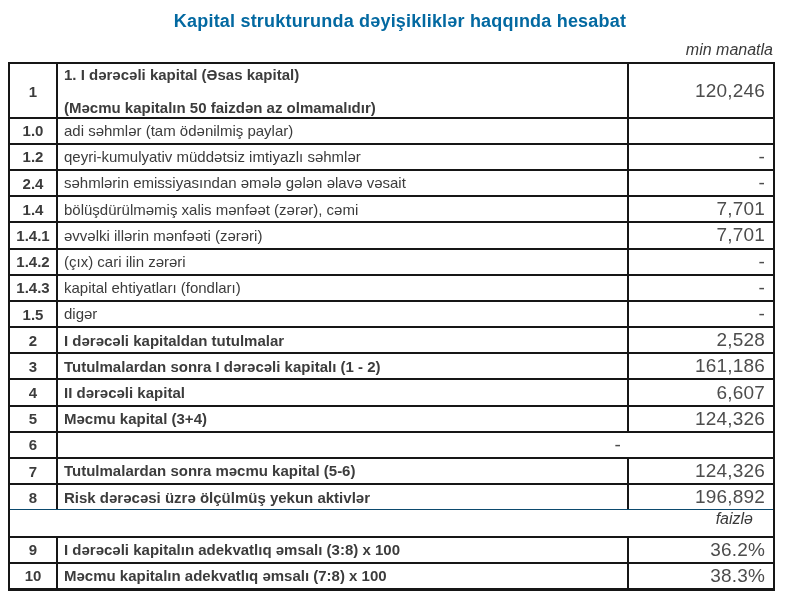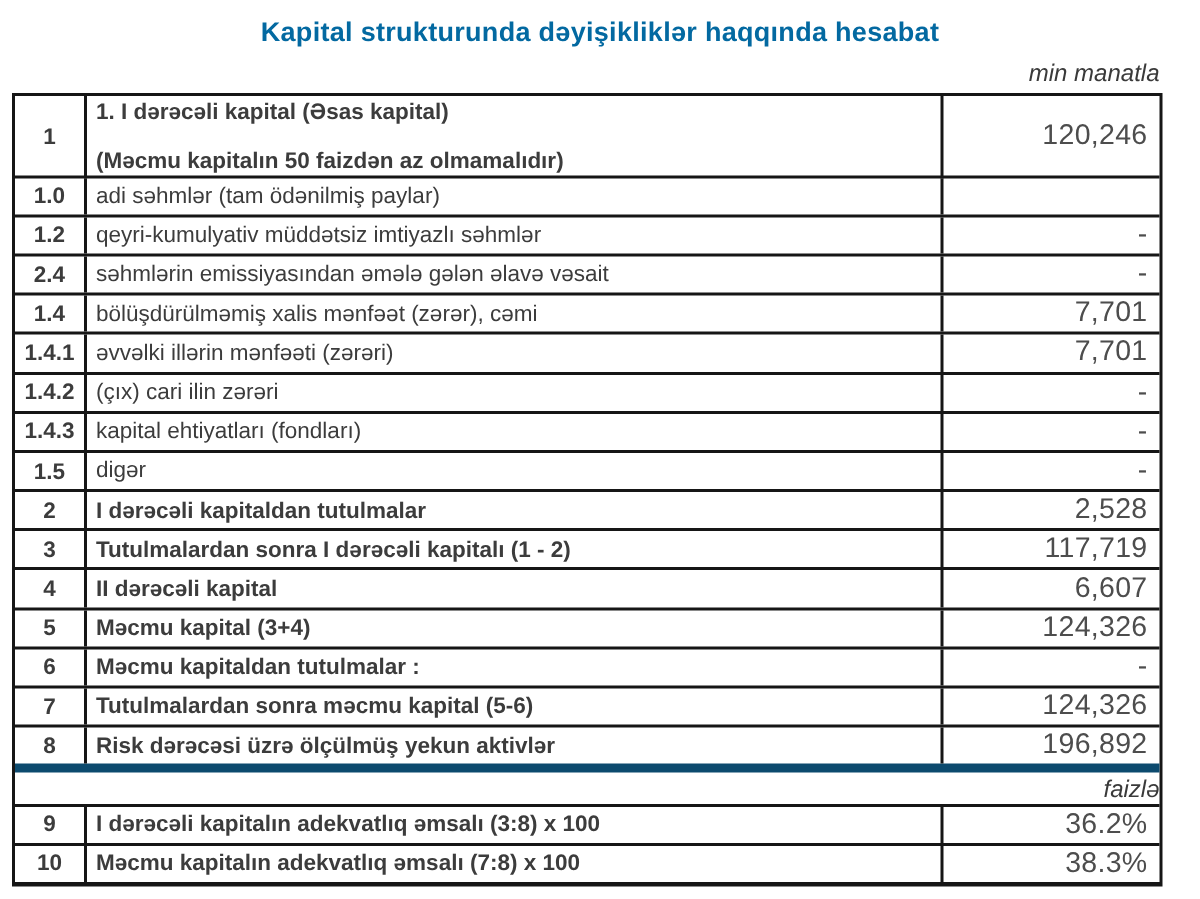"117,719" div.cell-value { text: 117,719 -> 161,186 }
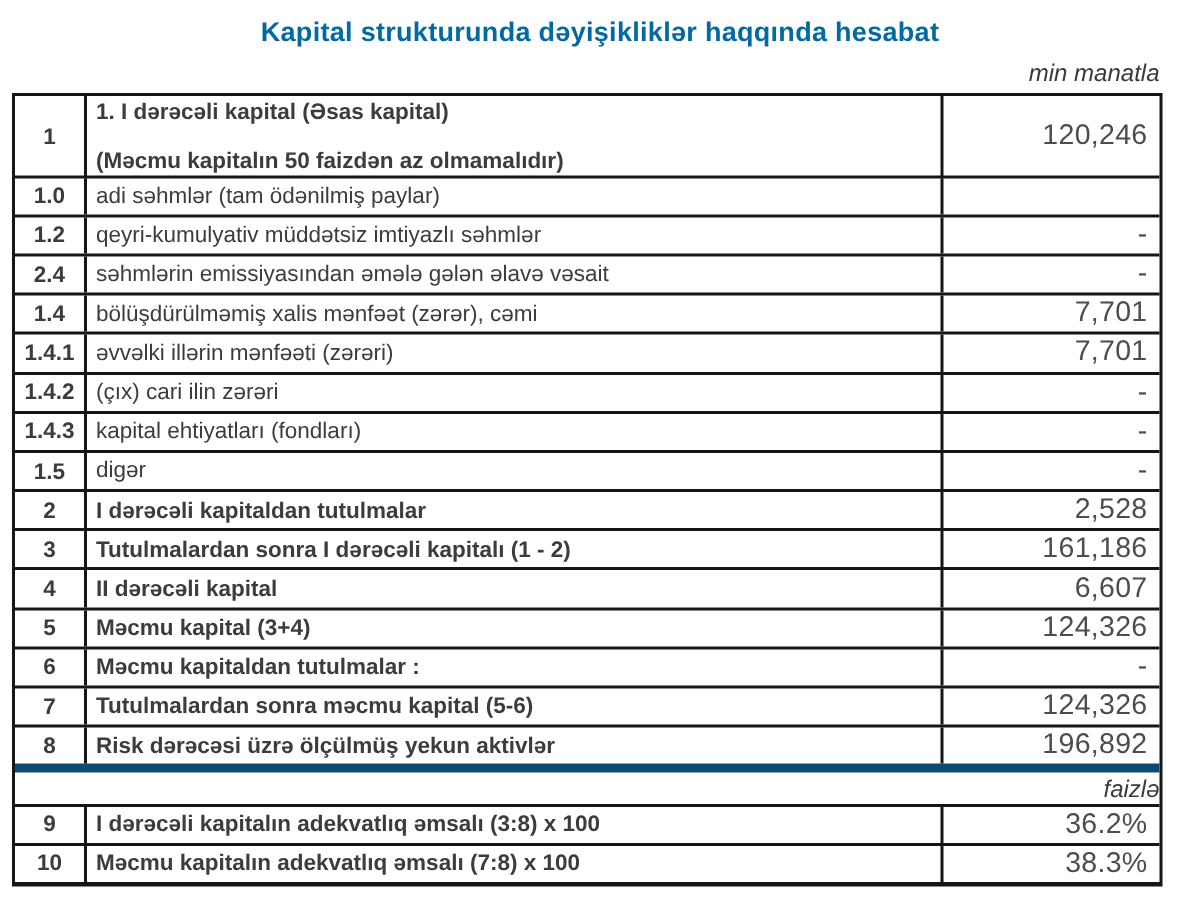"Məcmu kapitaldan tutulmalar :" div.cell-label { html: <div> <span>Məcmu kapitaldan tutulmalar :</span> </div> -> none }
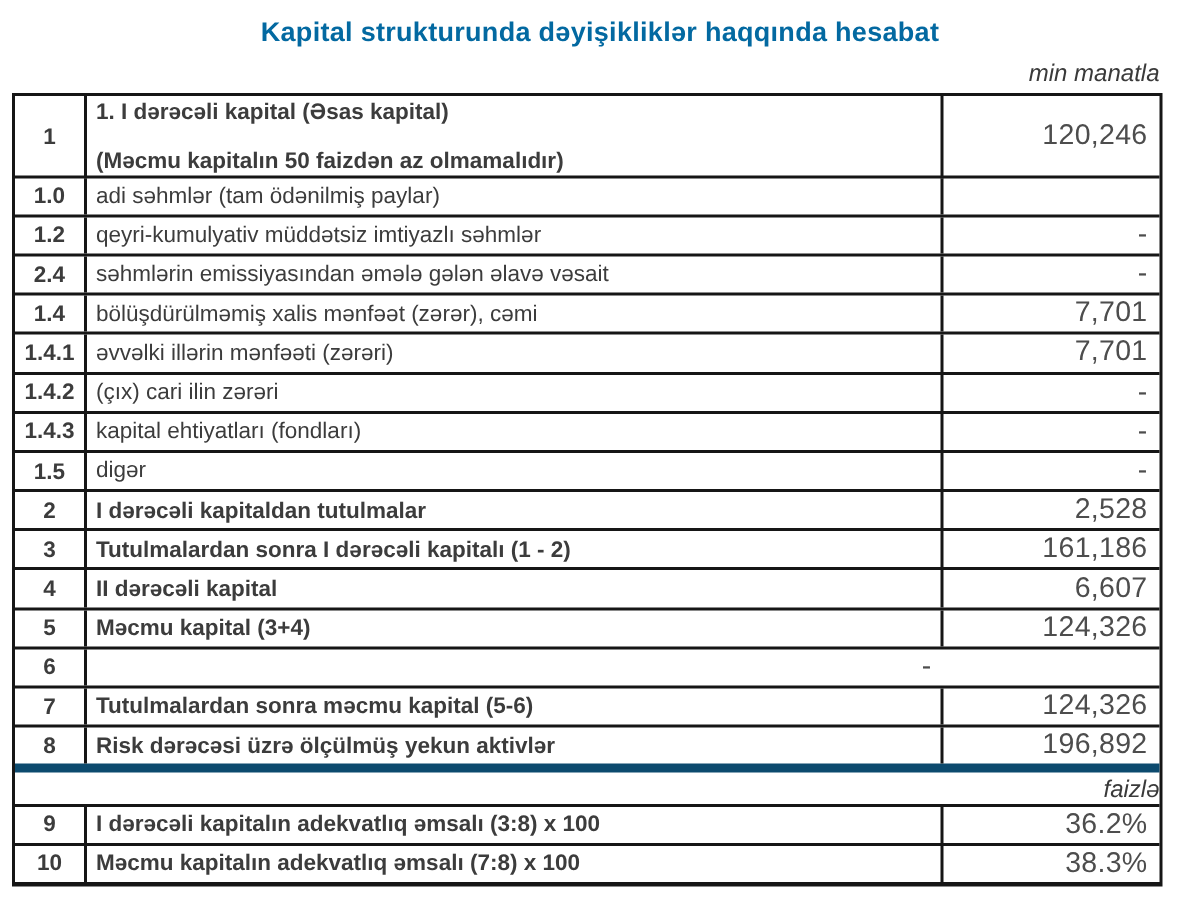"faizlə" .note-row { align-items: flex-end -> flex-start; border-top: 6px solid #0c4a6e -> 1px solid #0c4a6e; padding-right: 0 -> 20px }
